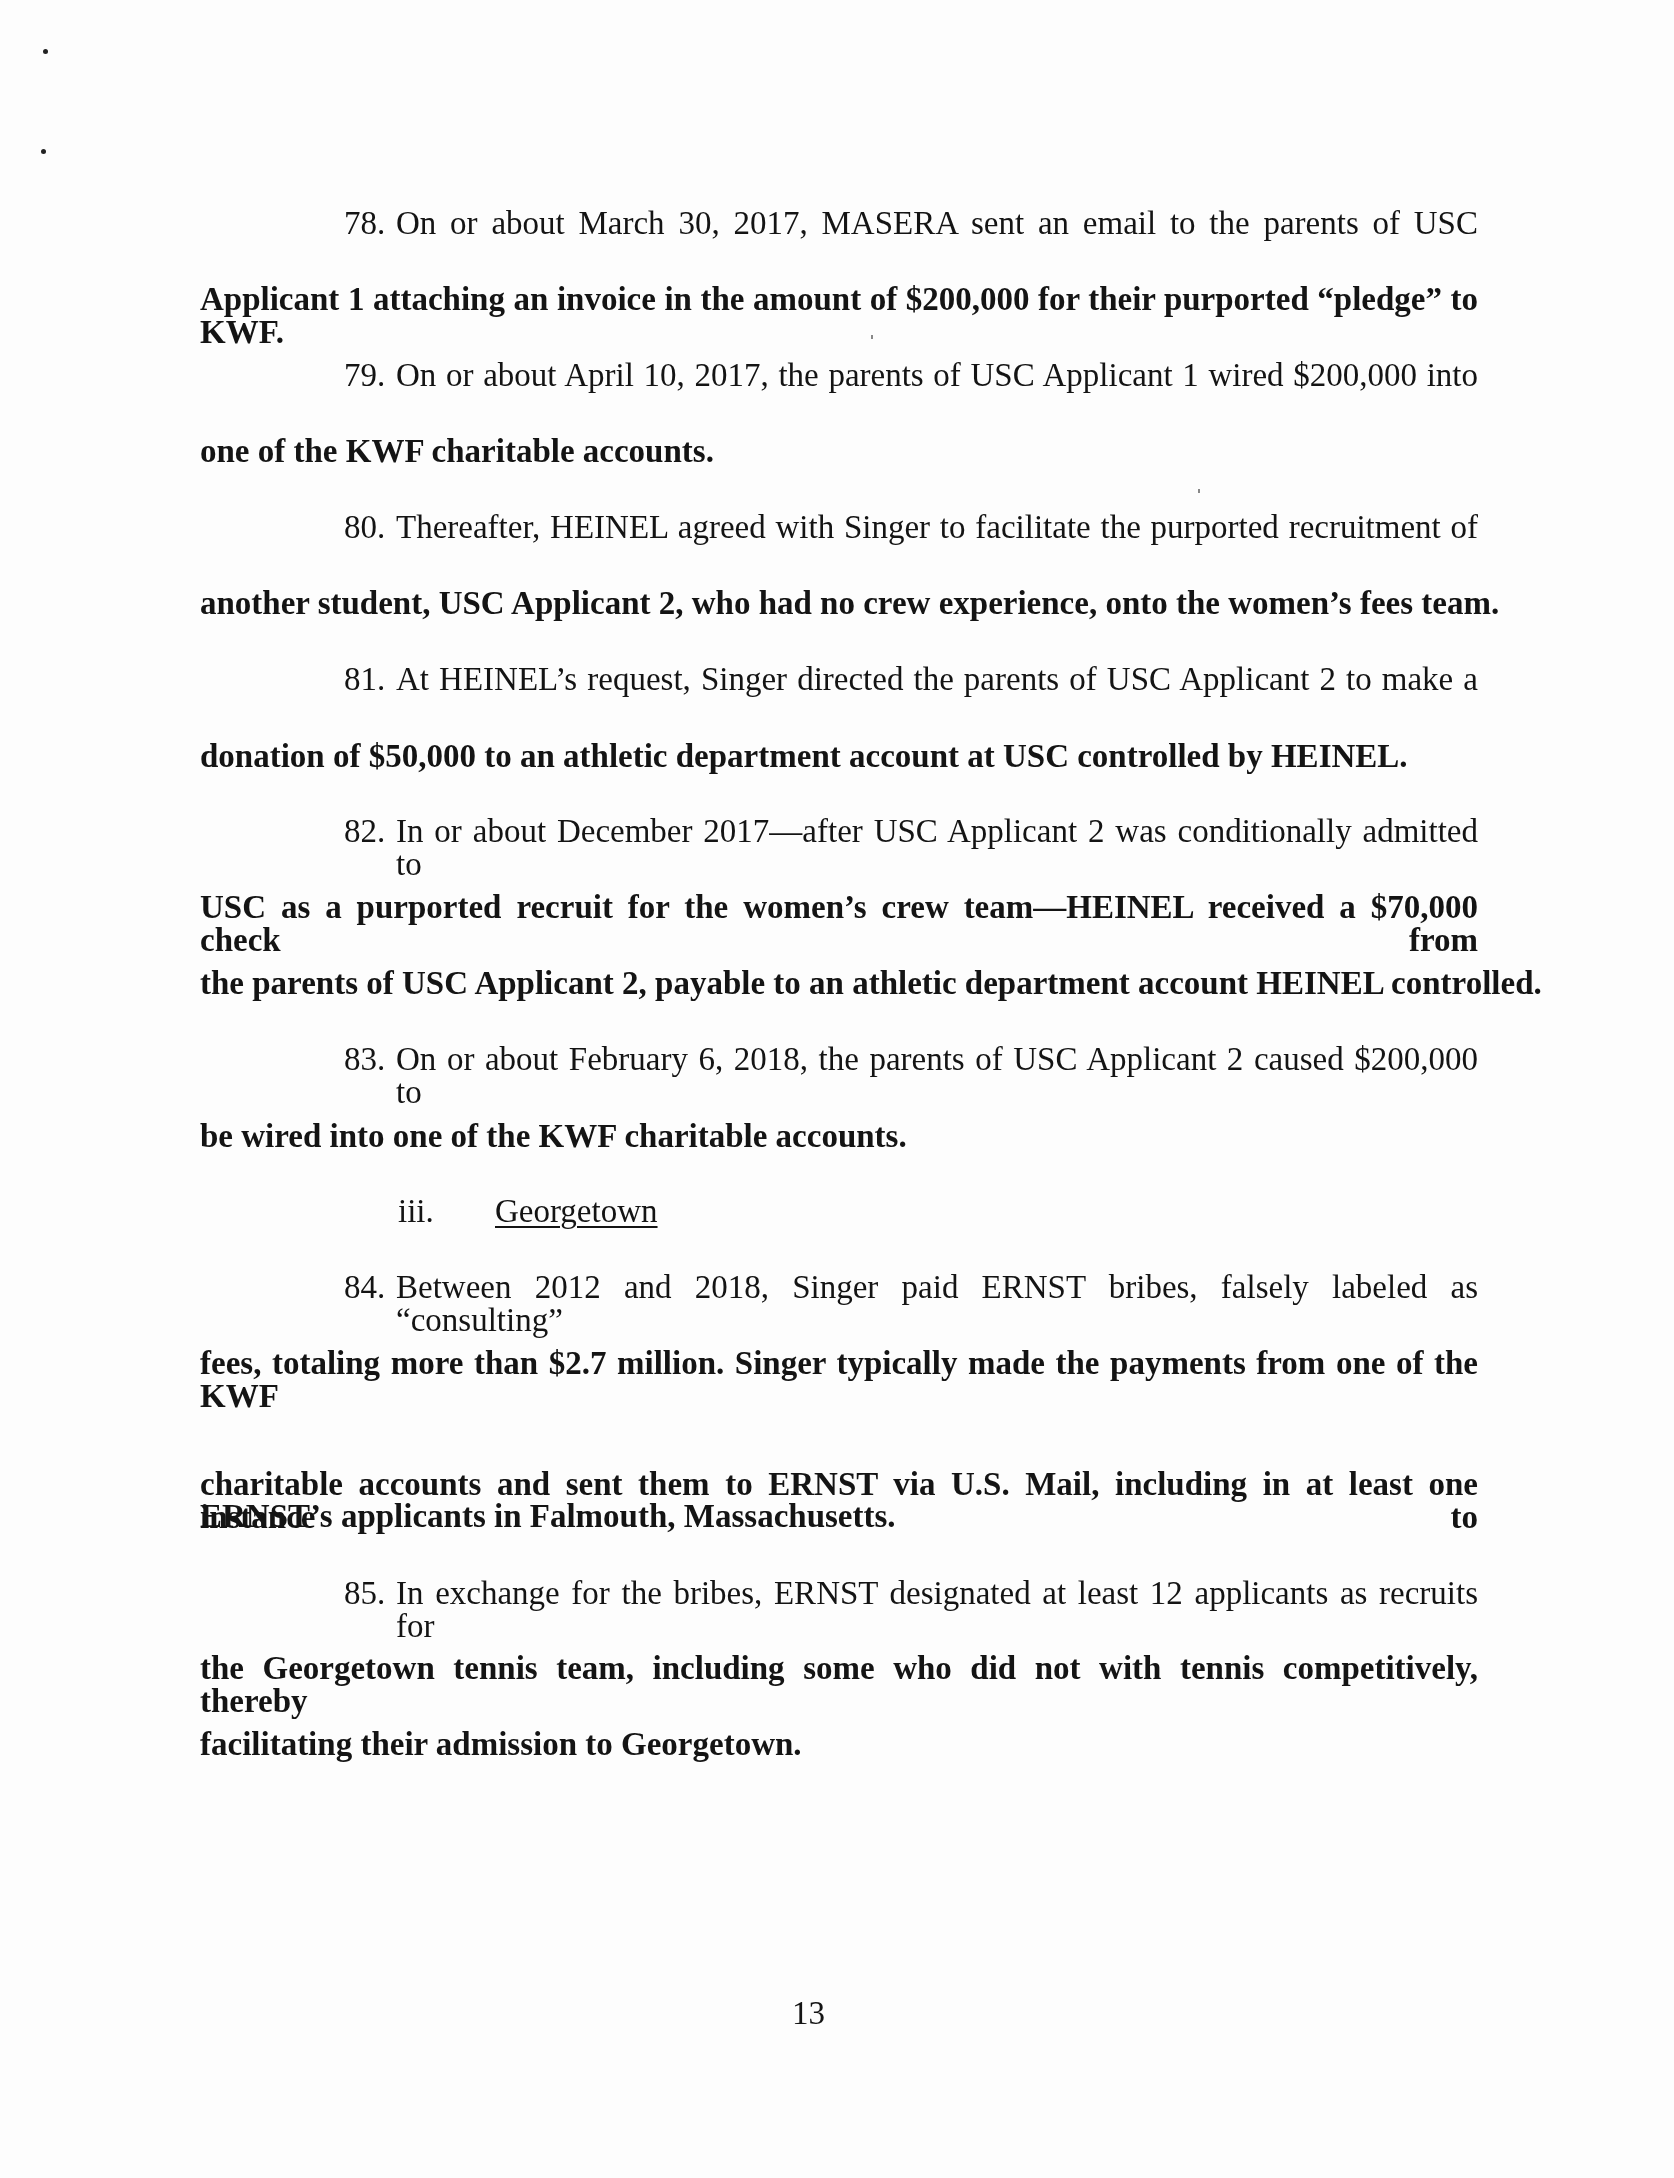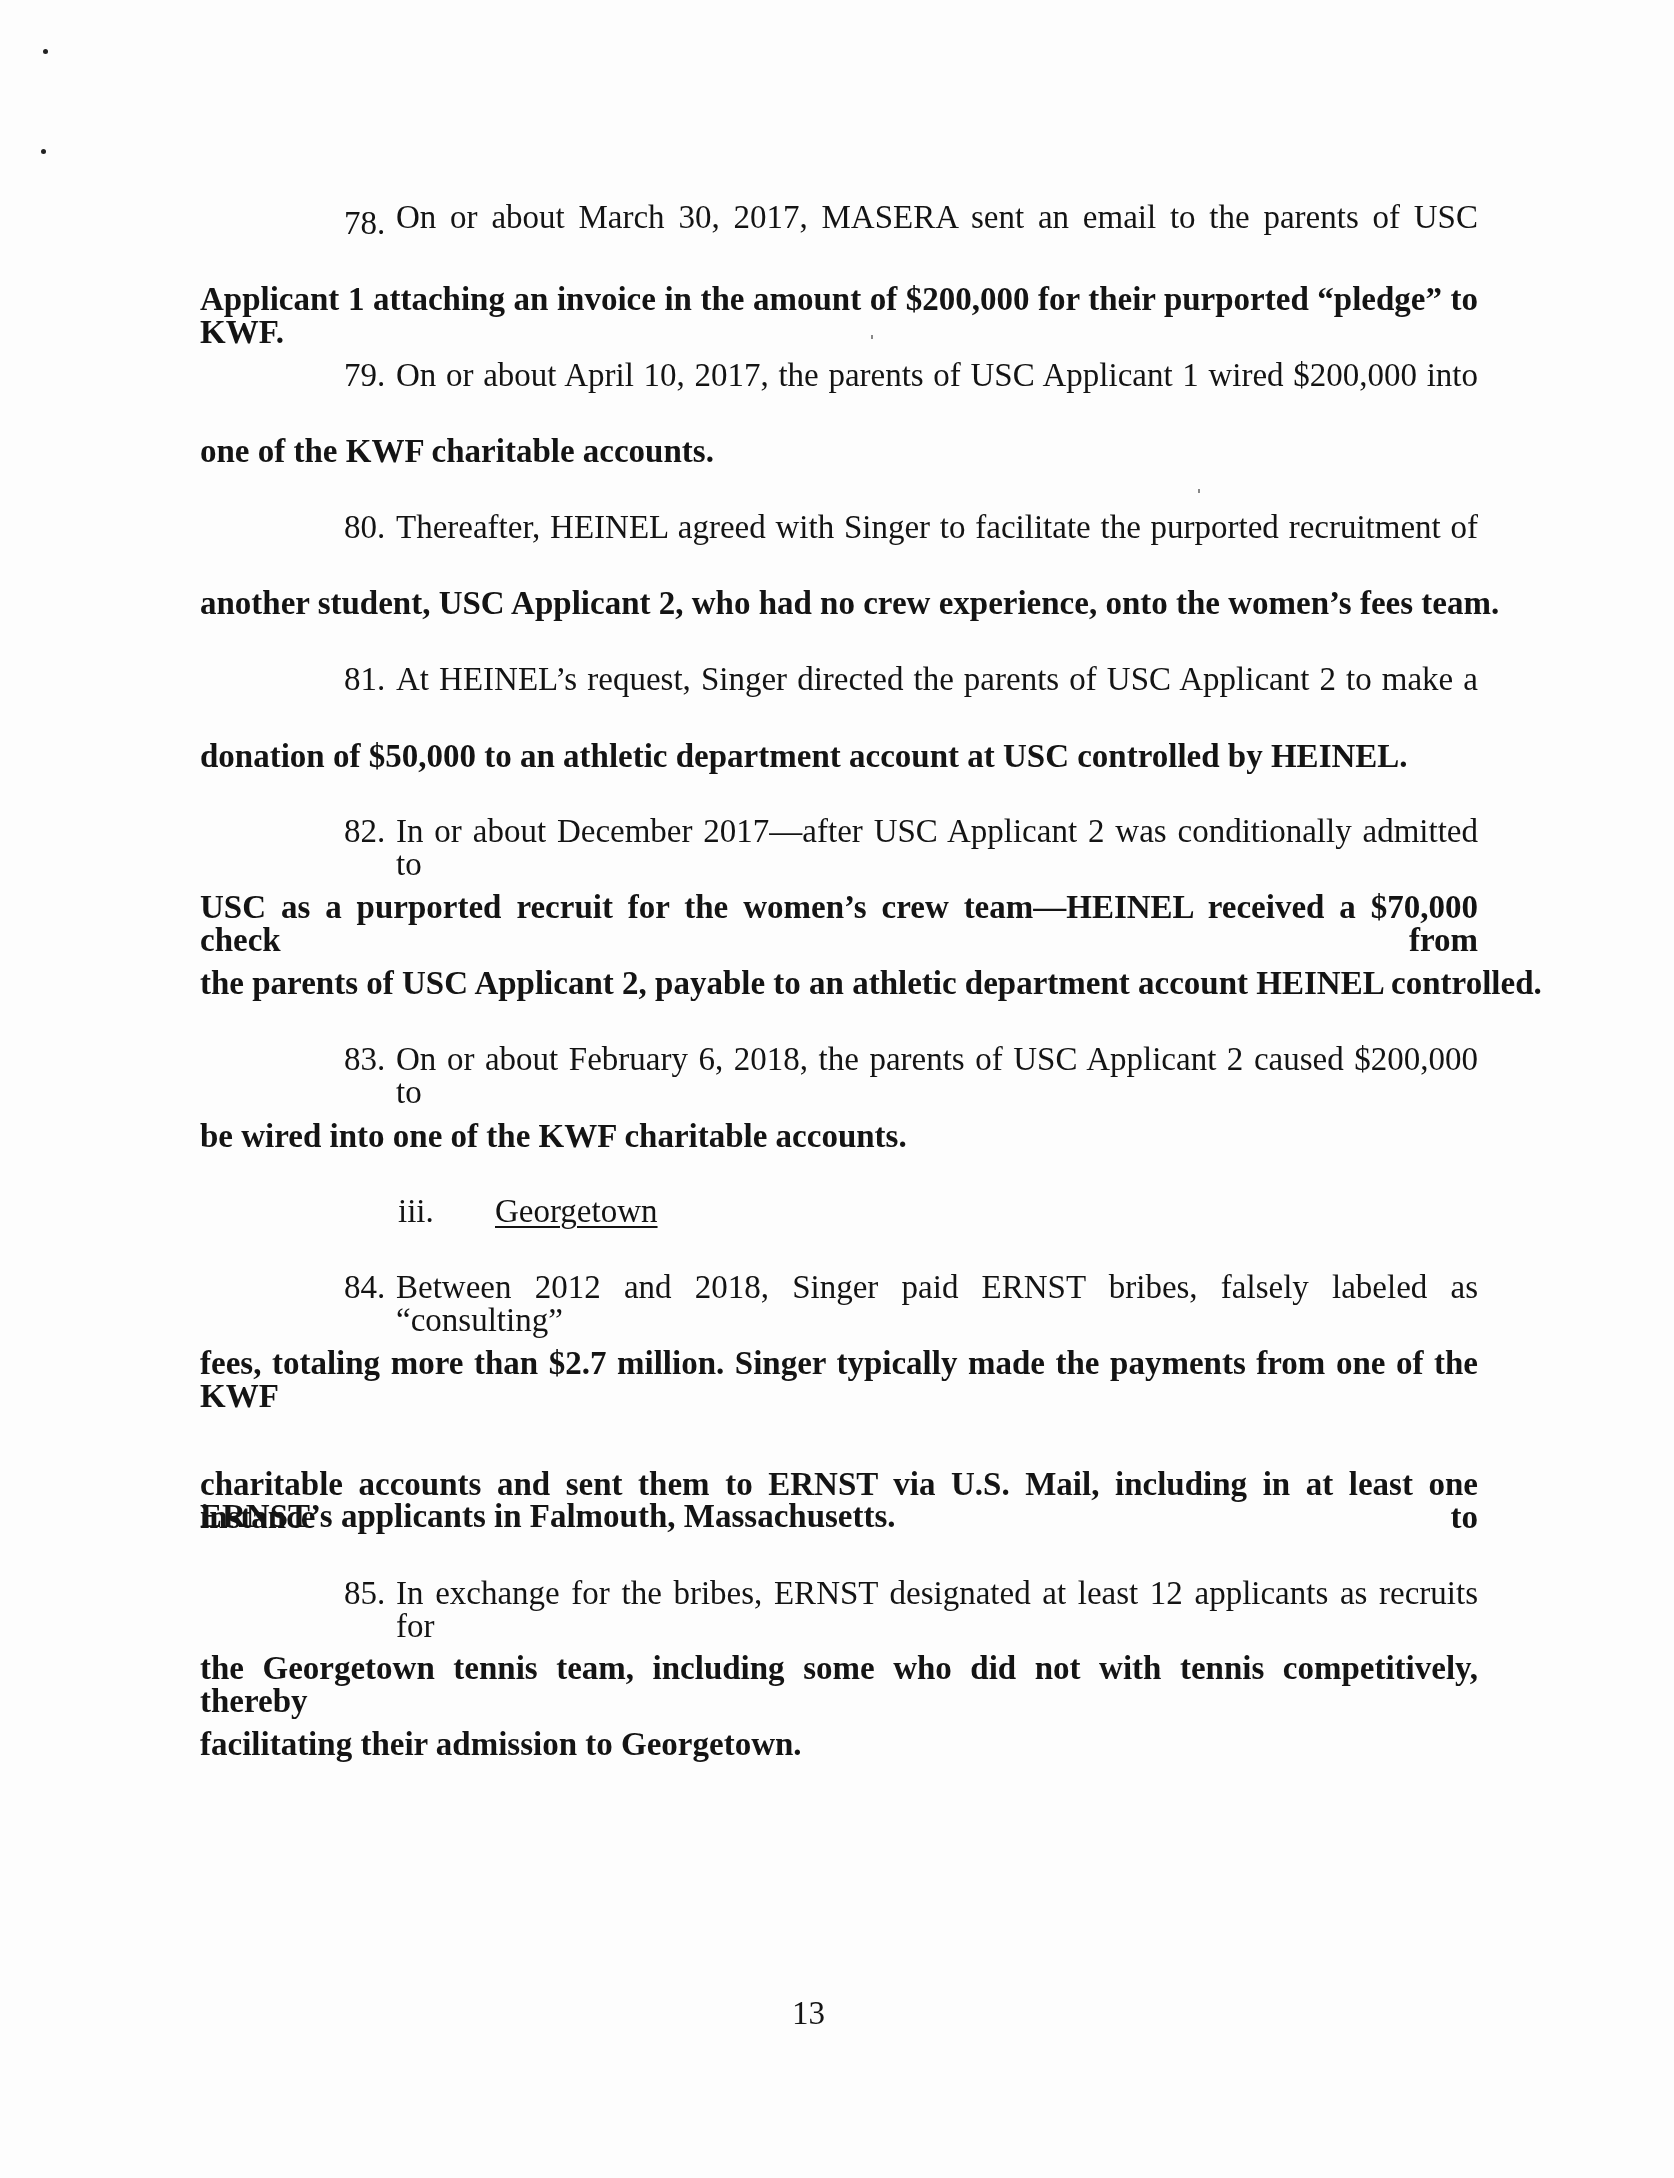"On or about March 30," div.ln { top: 201px -> 207px }
